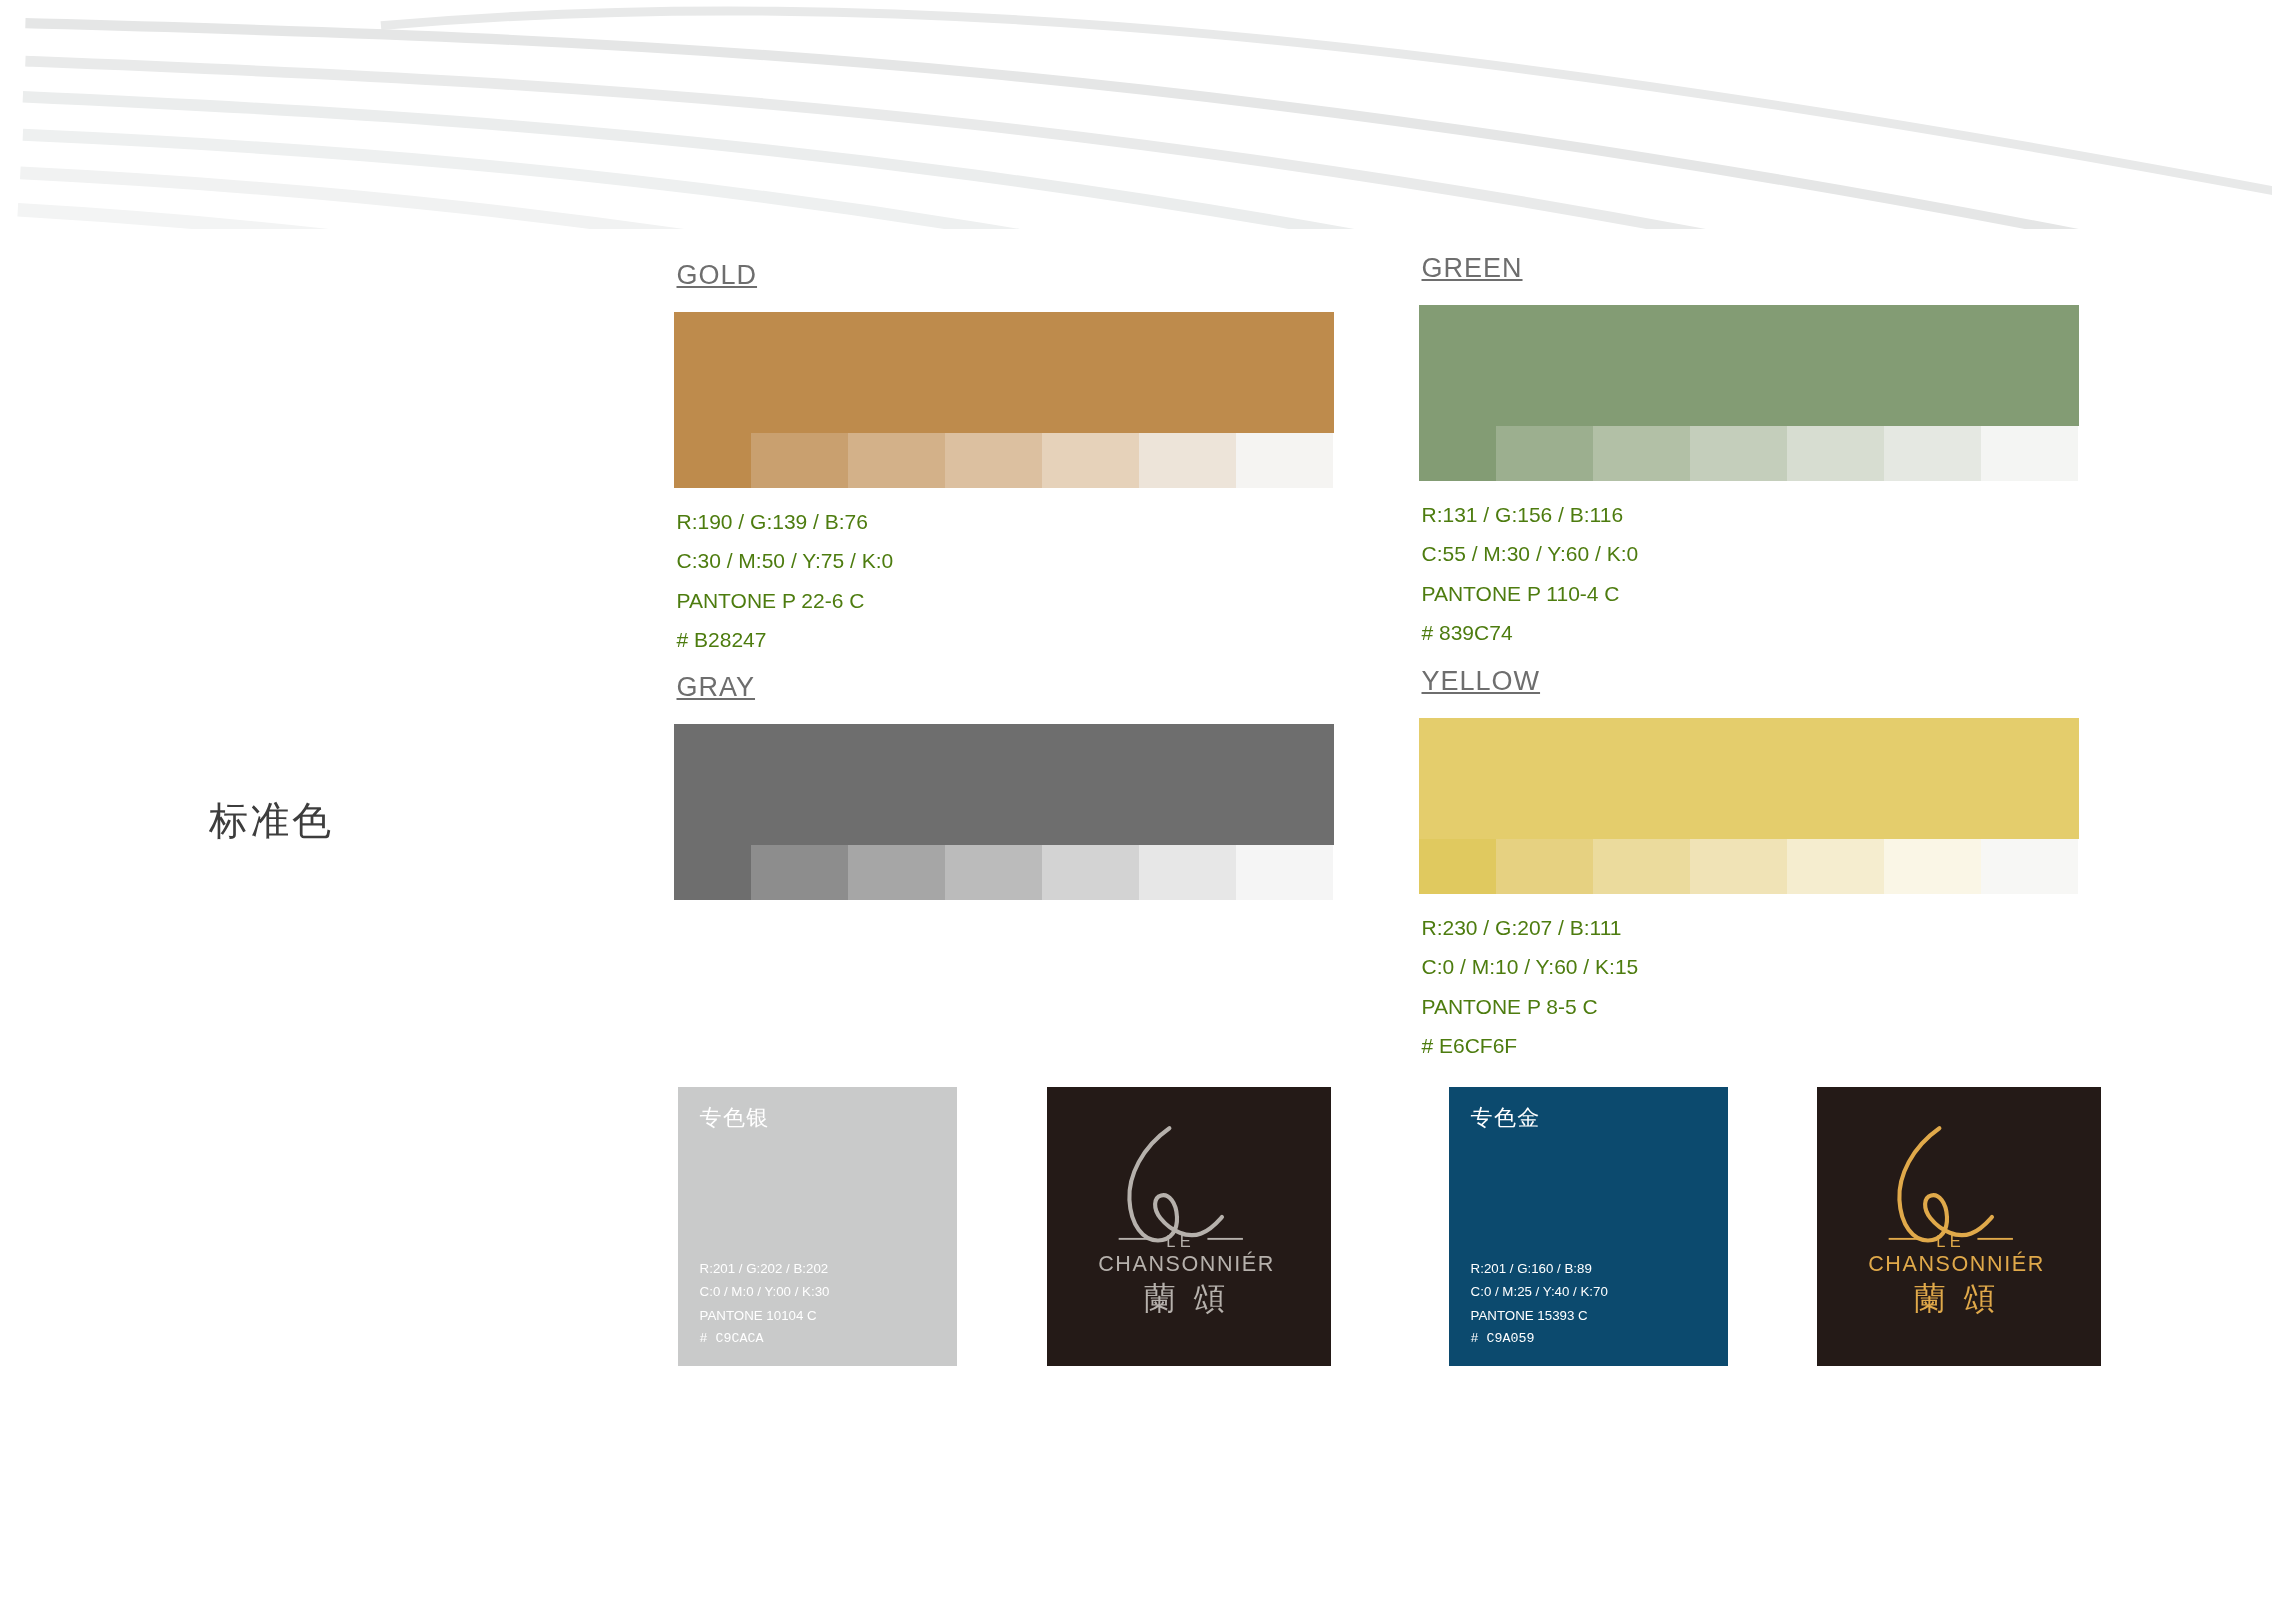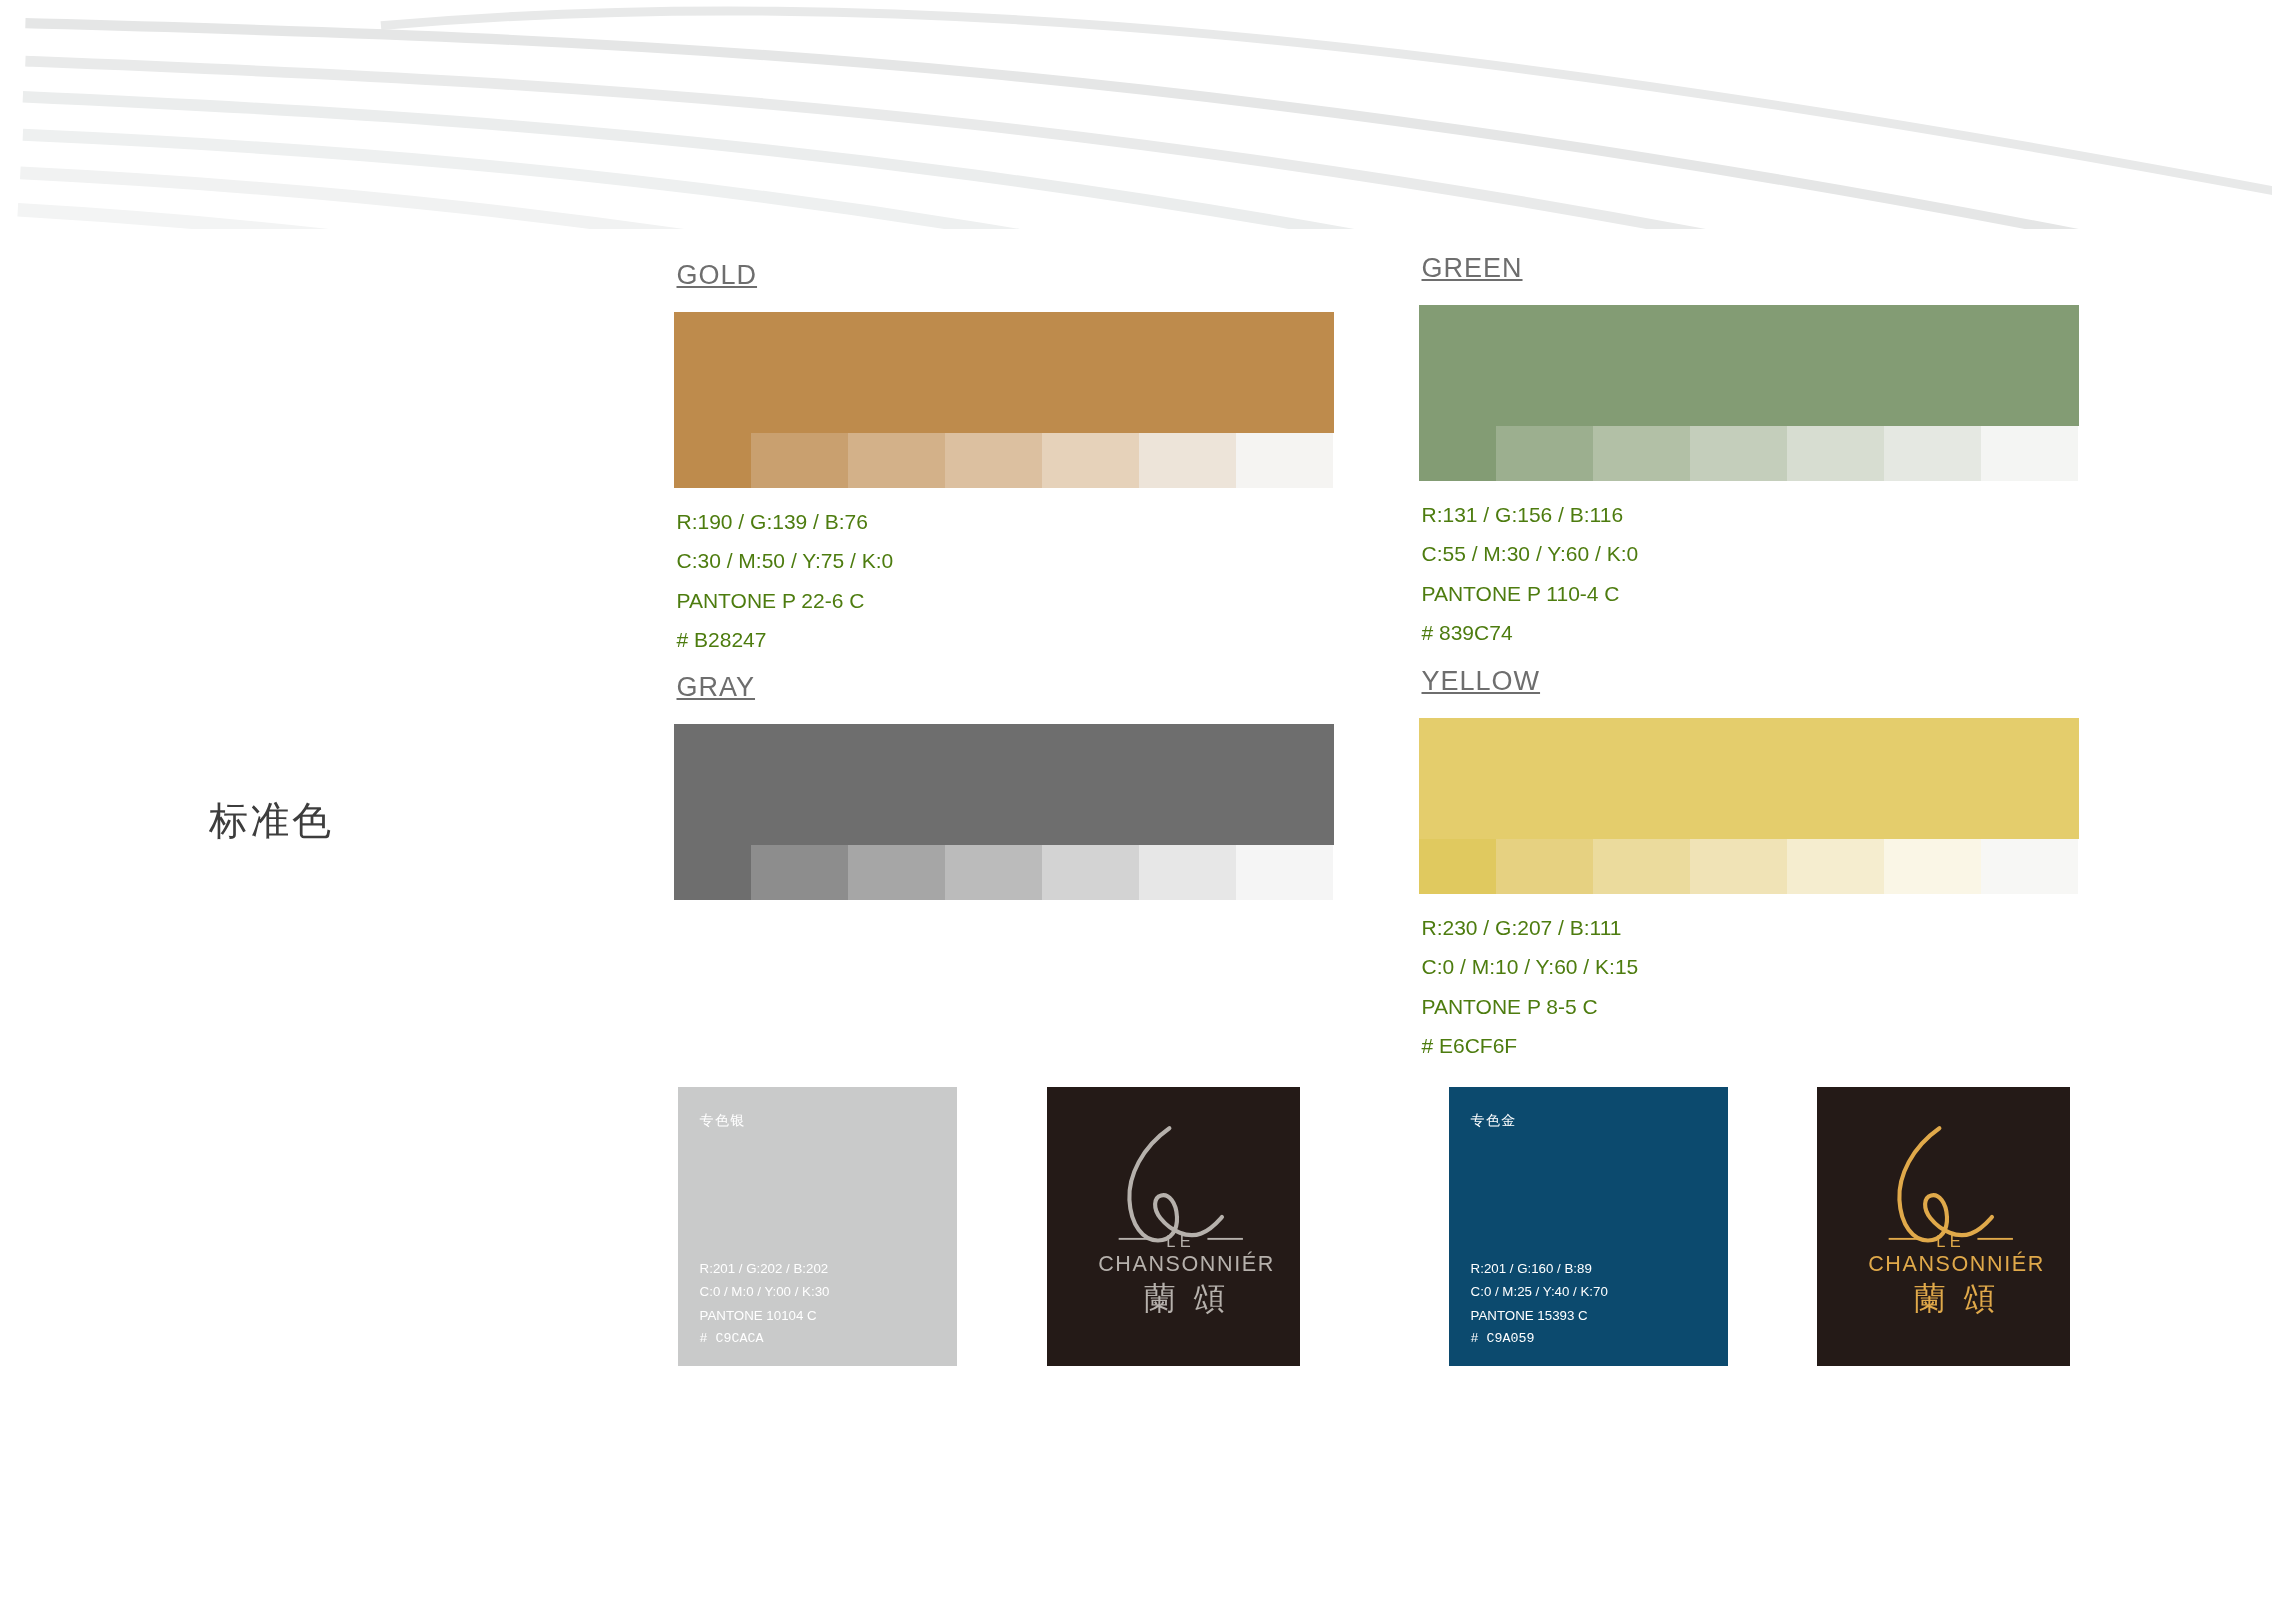"专色银" .panel .plabel { font-size: 14px -> 22px; top: 26px -> 20px }
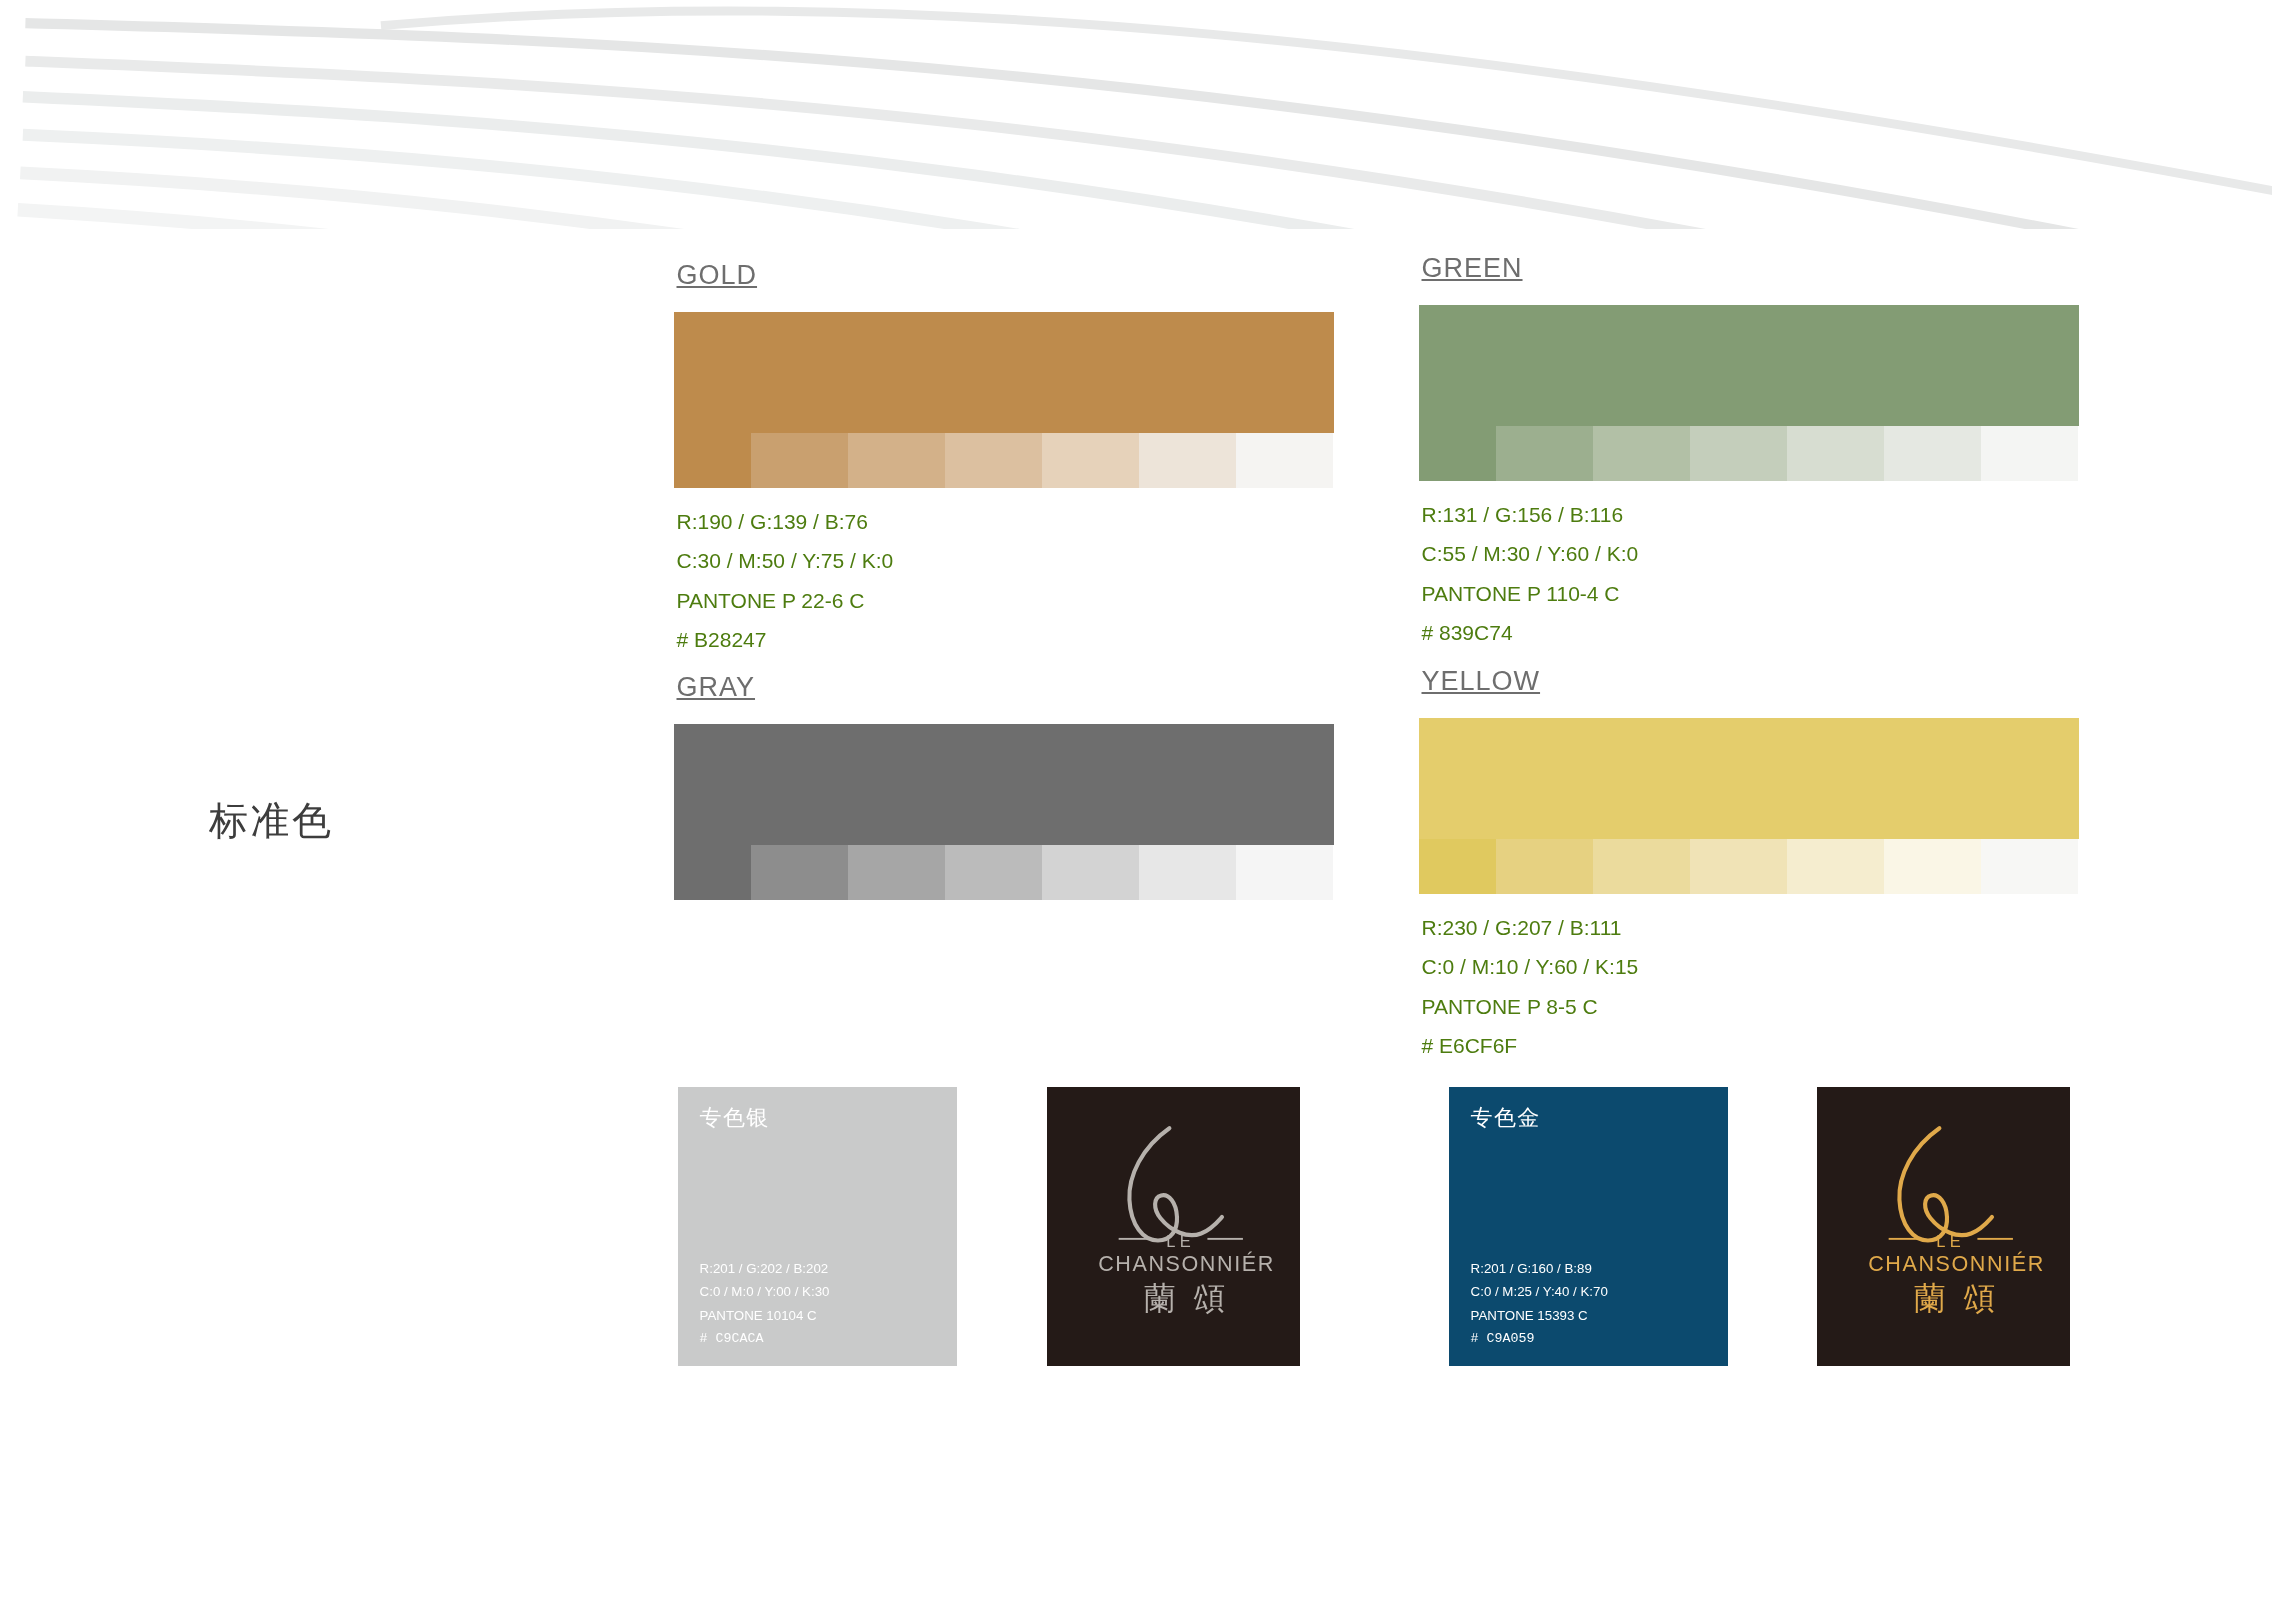"LE" .logo-panel { width: 253px -> 284px }
